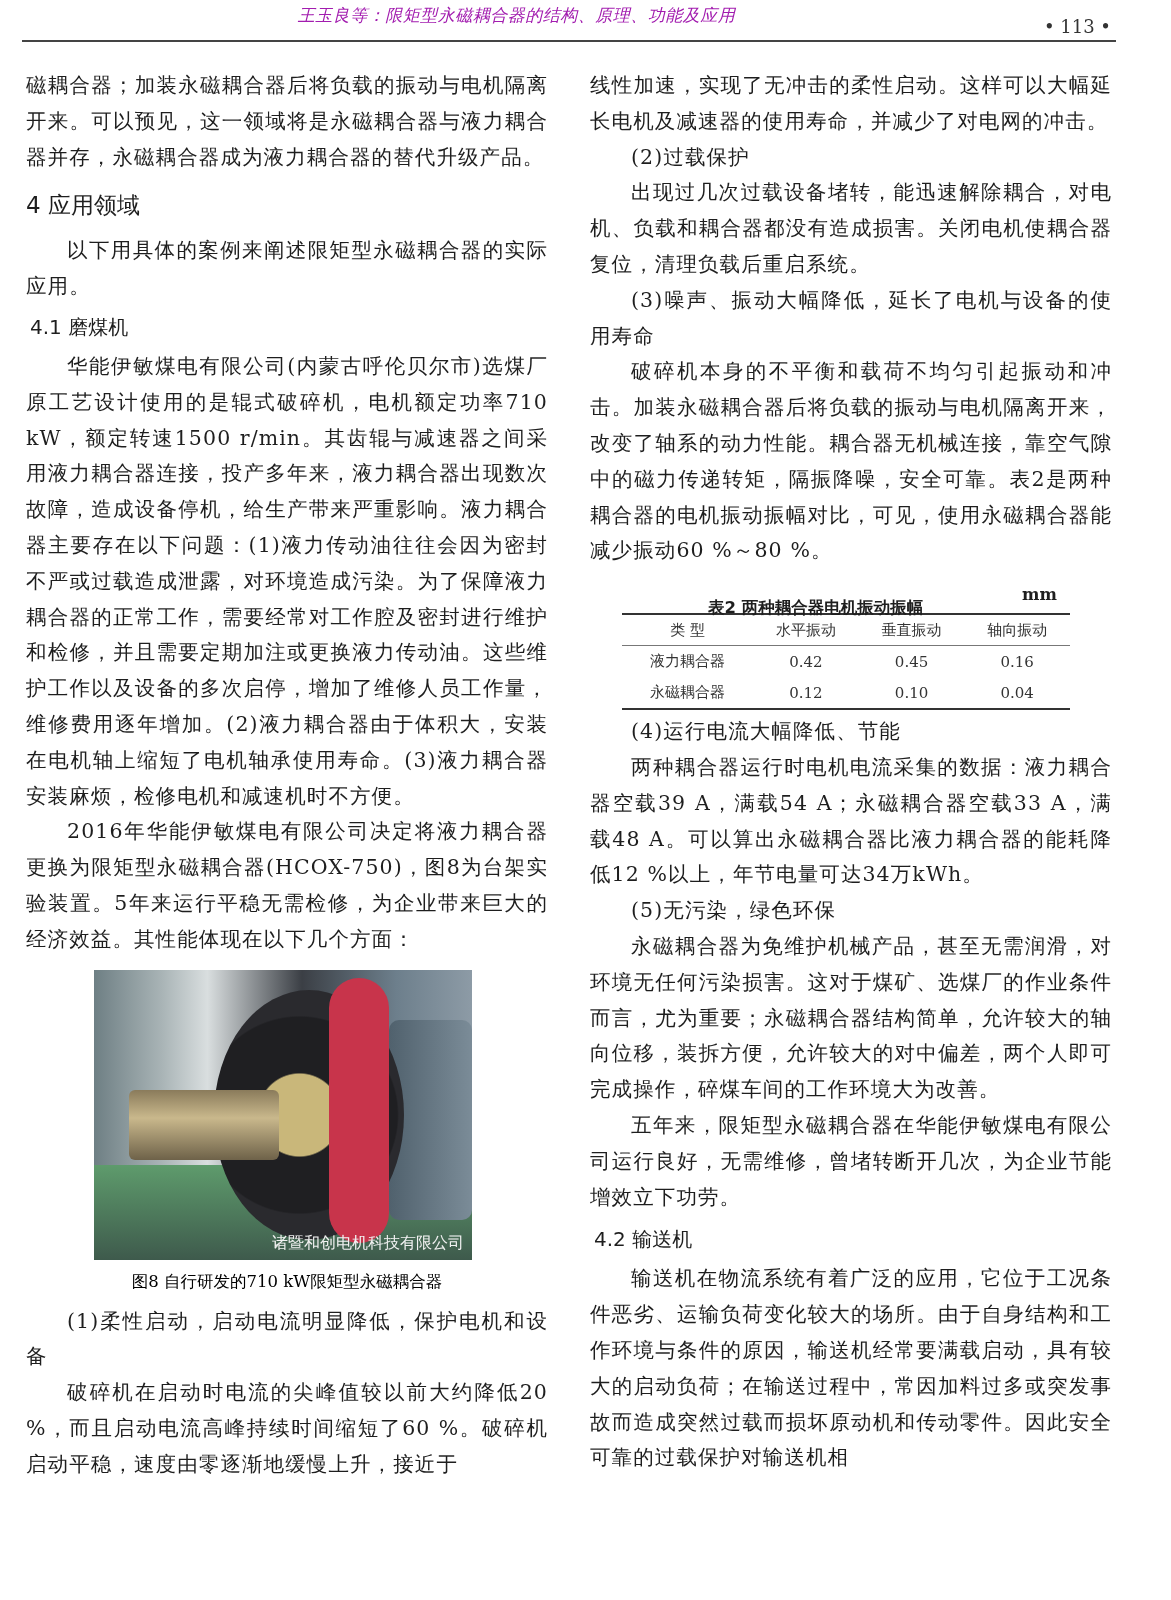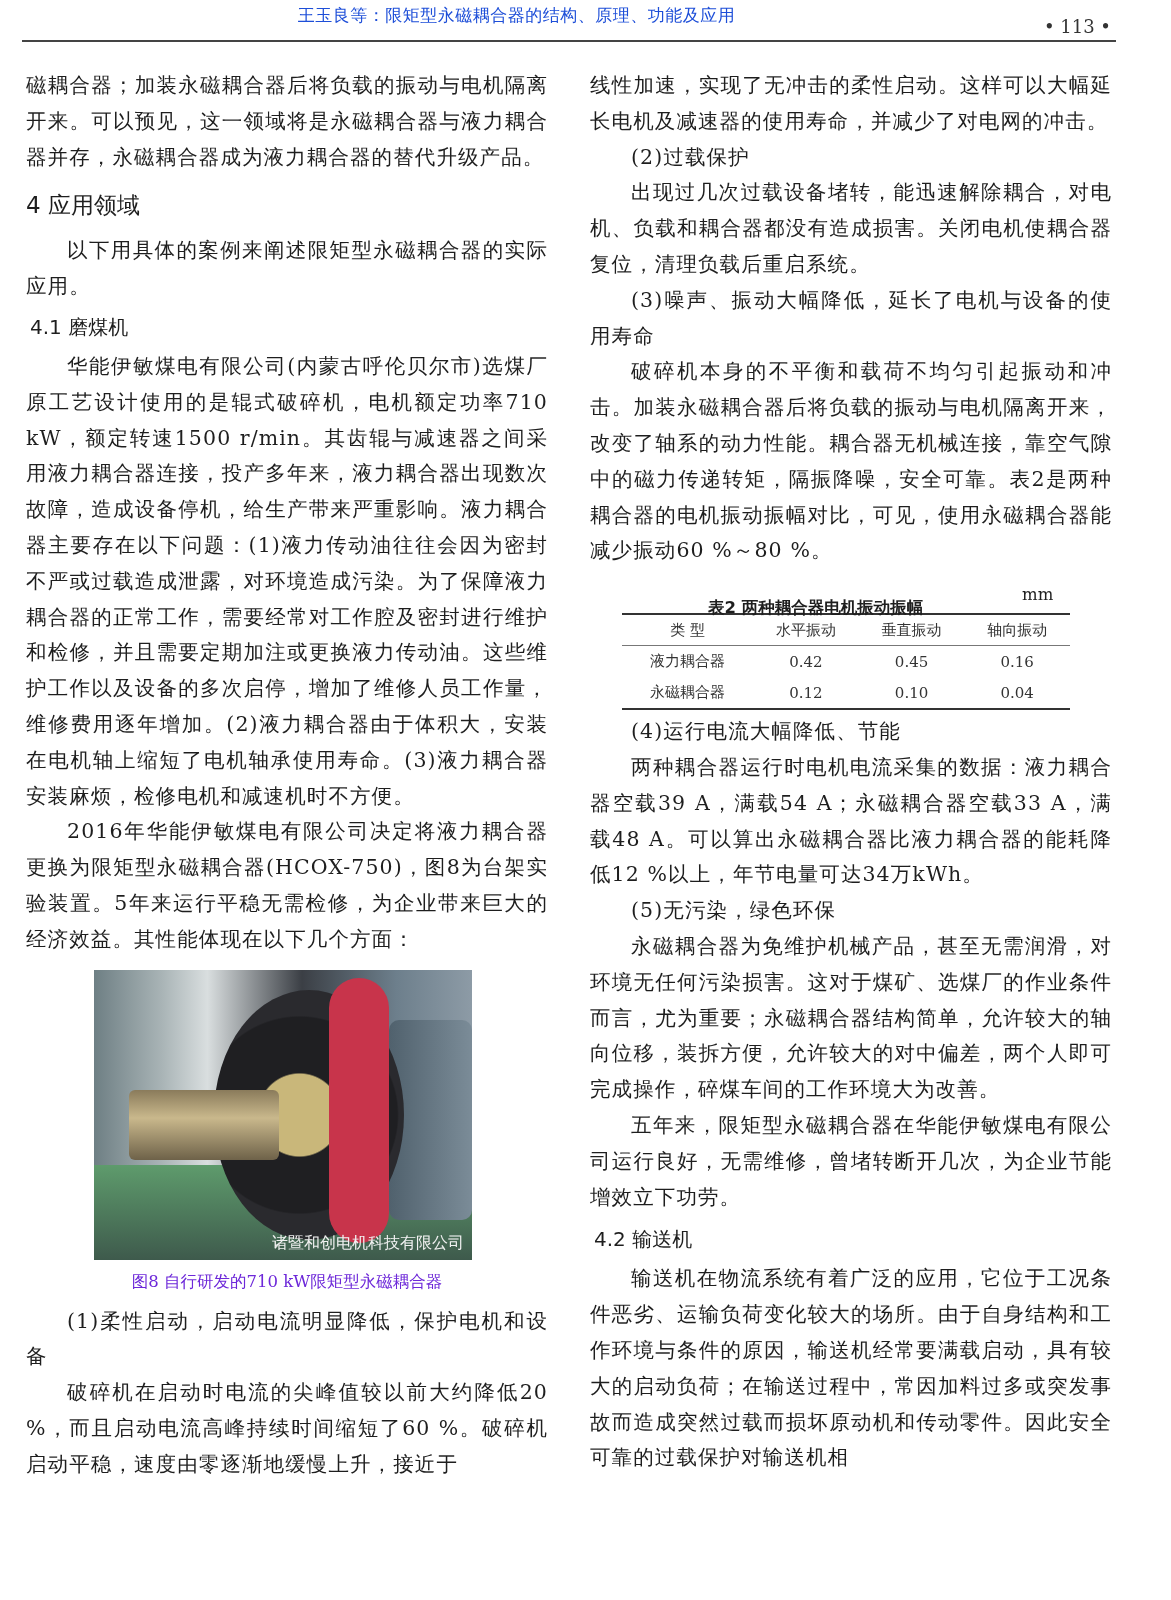"王玉良等：限矩型永磁耦合器的结构、原理、功能及应用" .header-title { color: #1d4ed8 -> #a21caf; font-style: none -> italic }
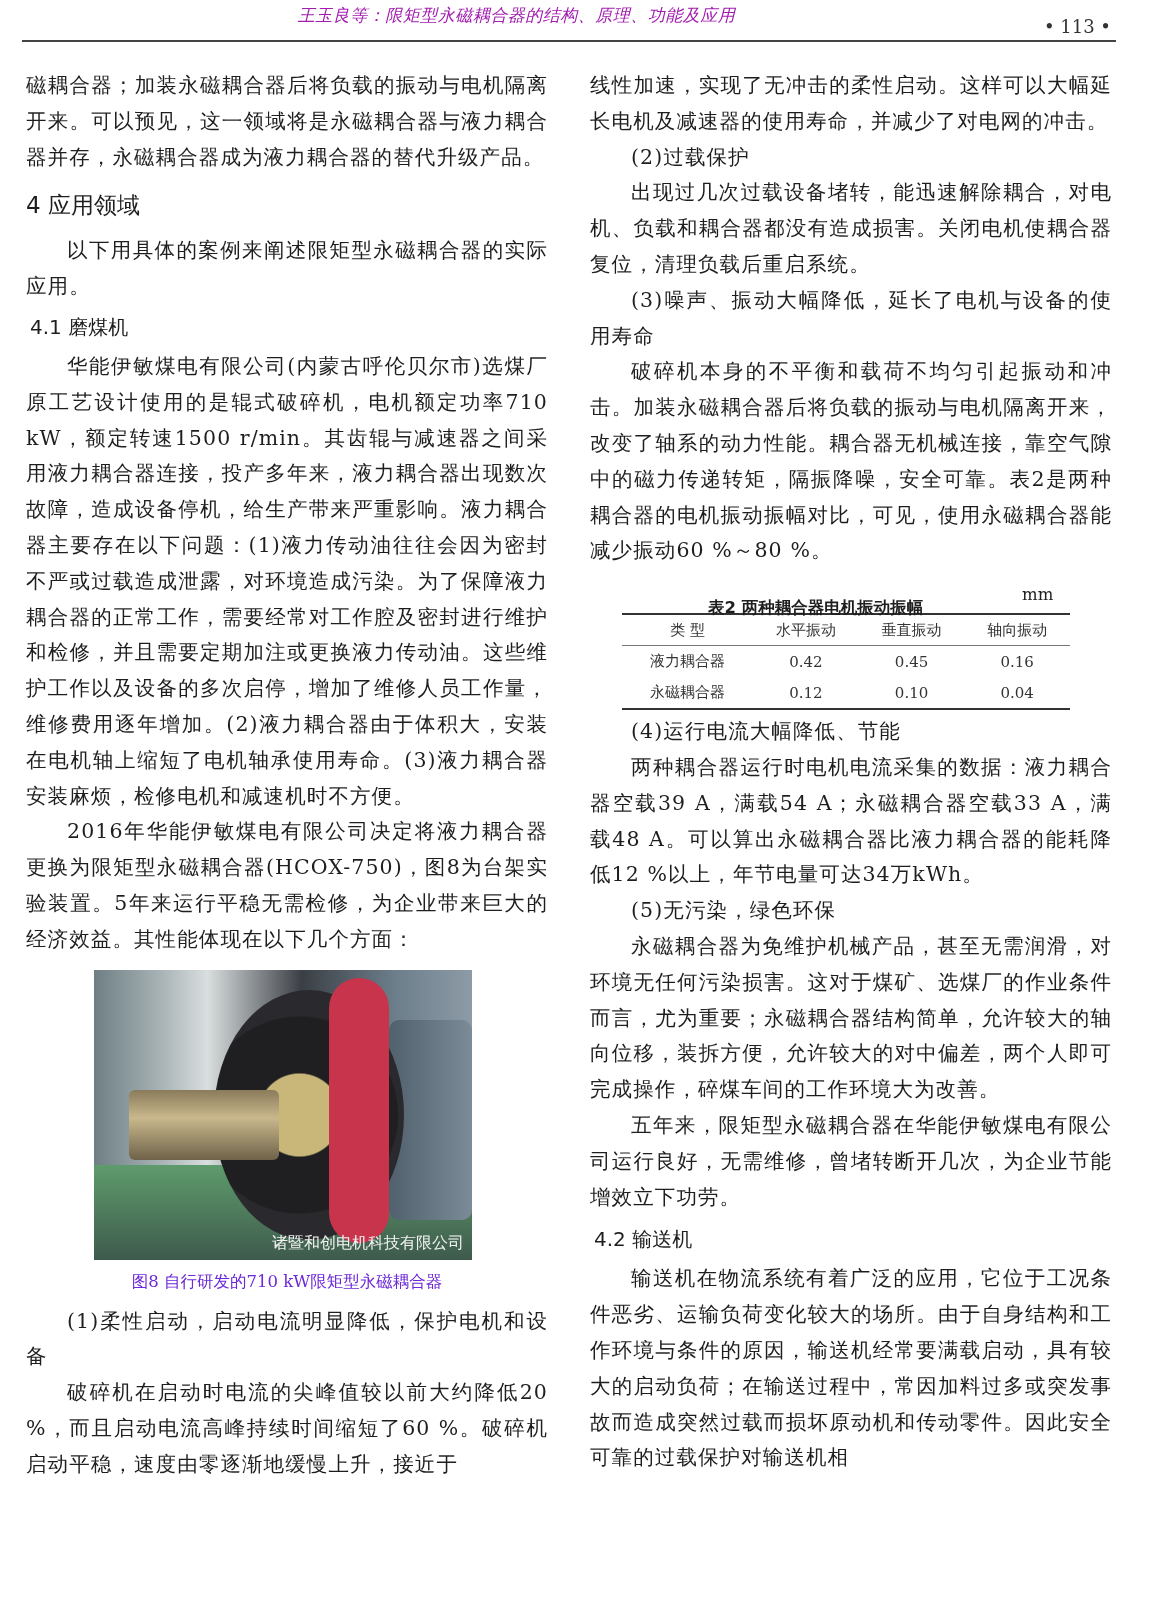"mm" .tbl-title .u { font-weight: normal -> bold }
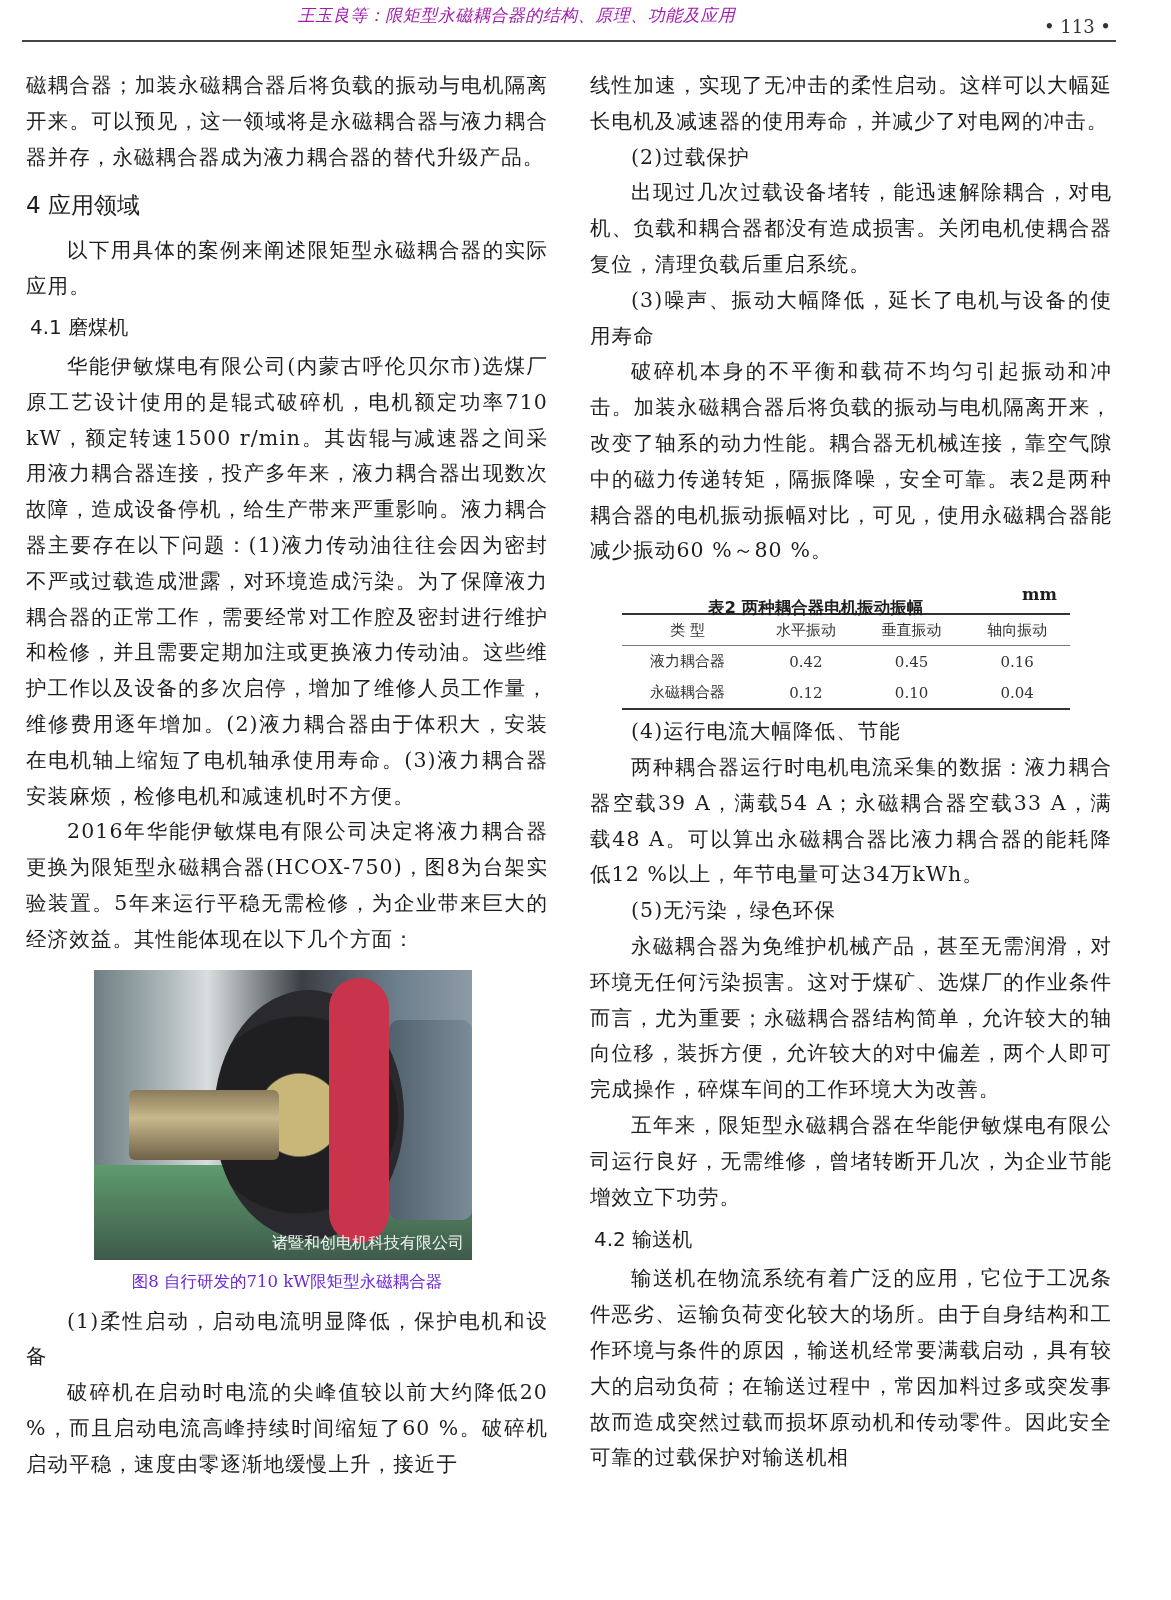"图8 自行研发的710 kW限矩型永磁耦合器" .fig-cap { color: #6d28d9 -> #000000 }
